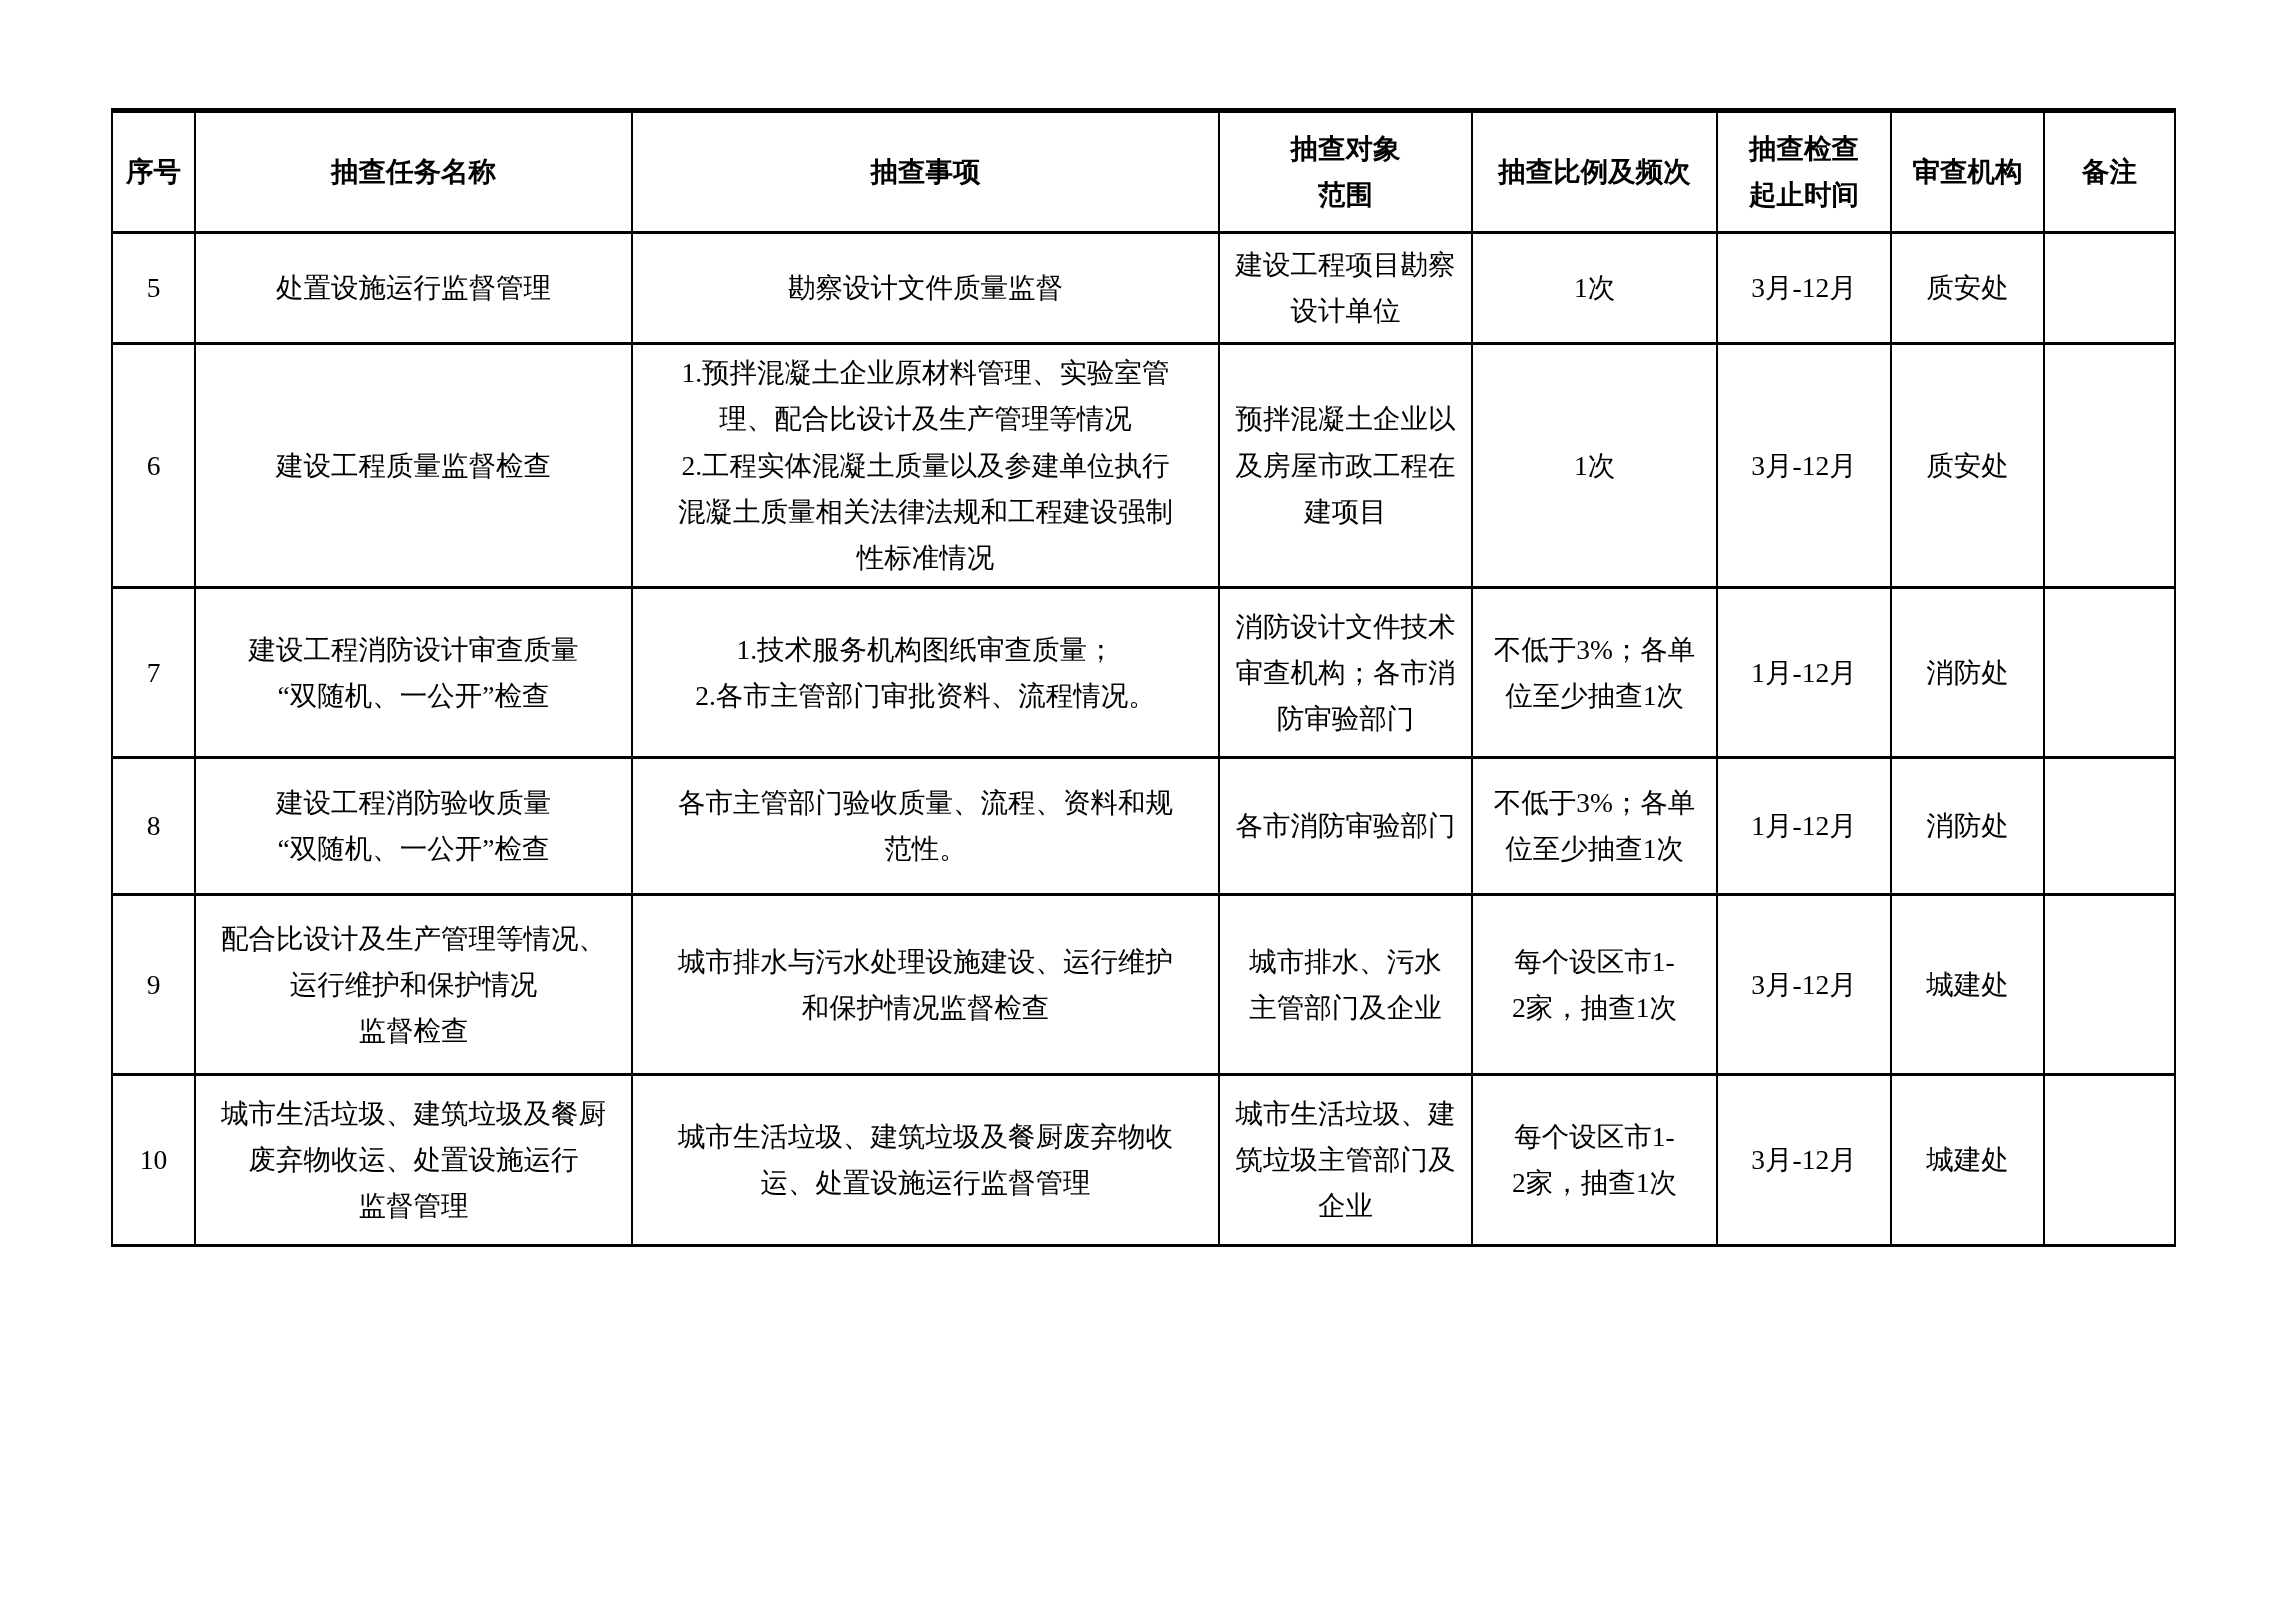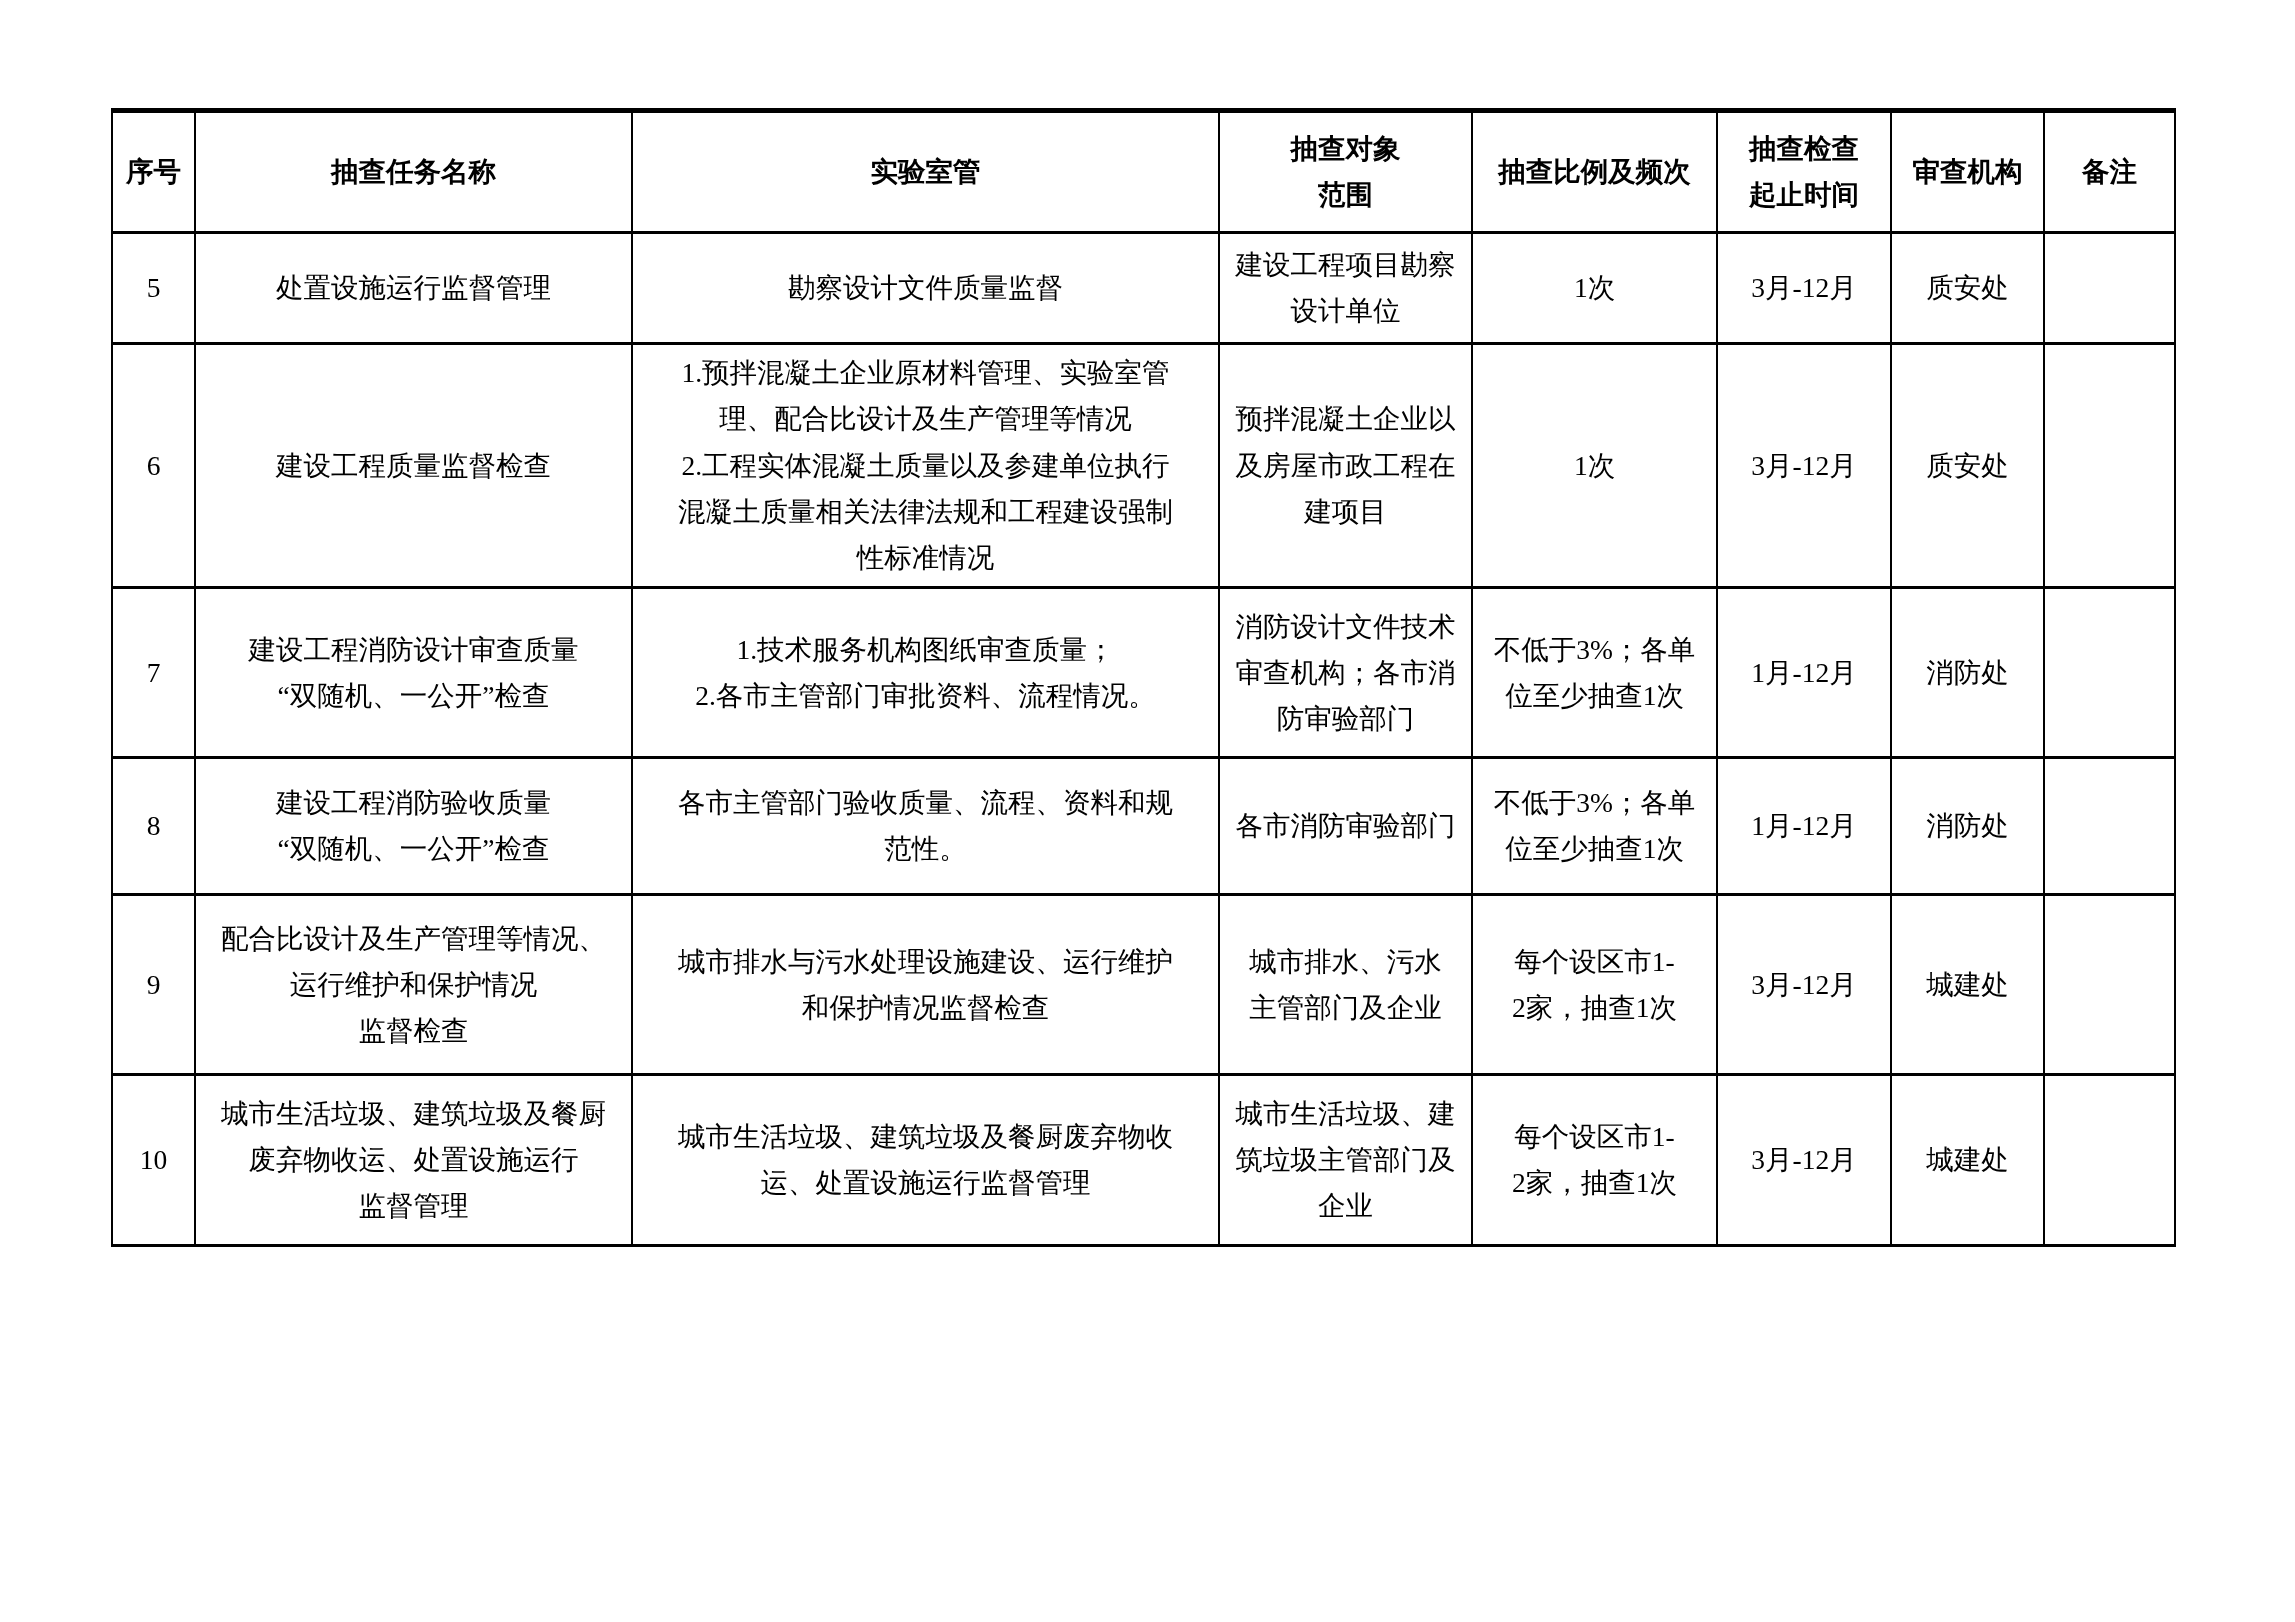"实验室管" th { text: 实验室管 -> 抽查事项 }
